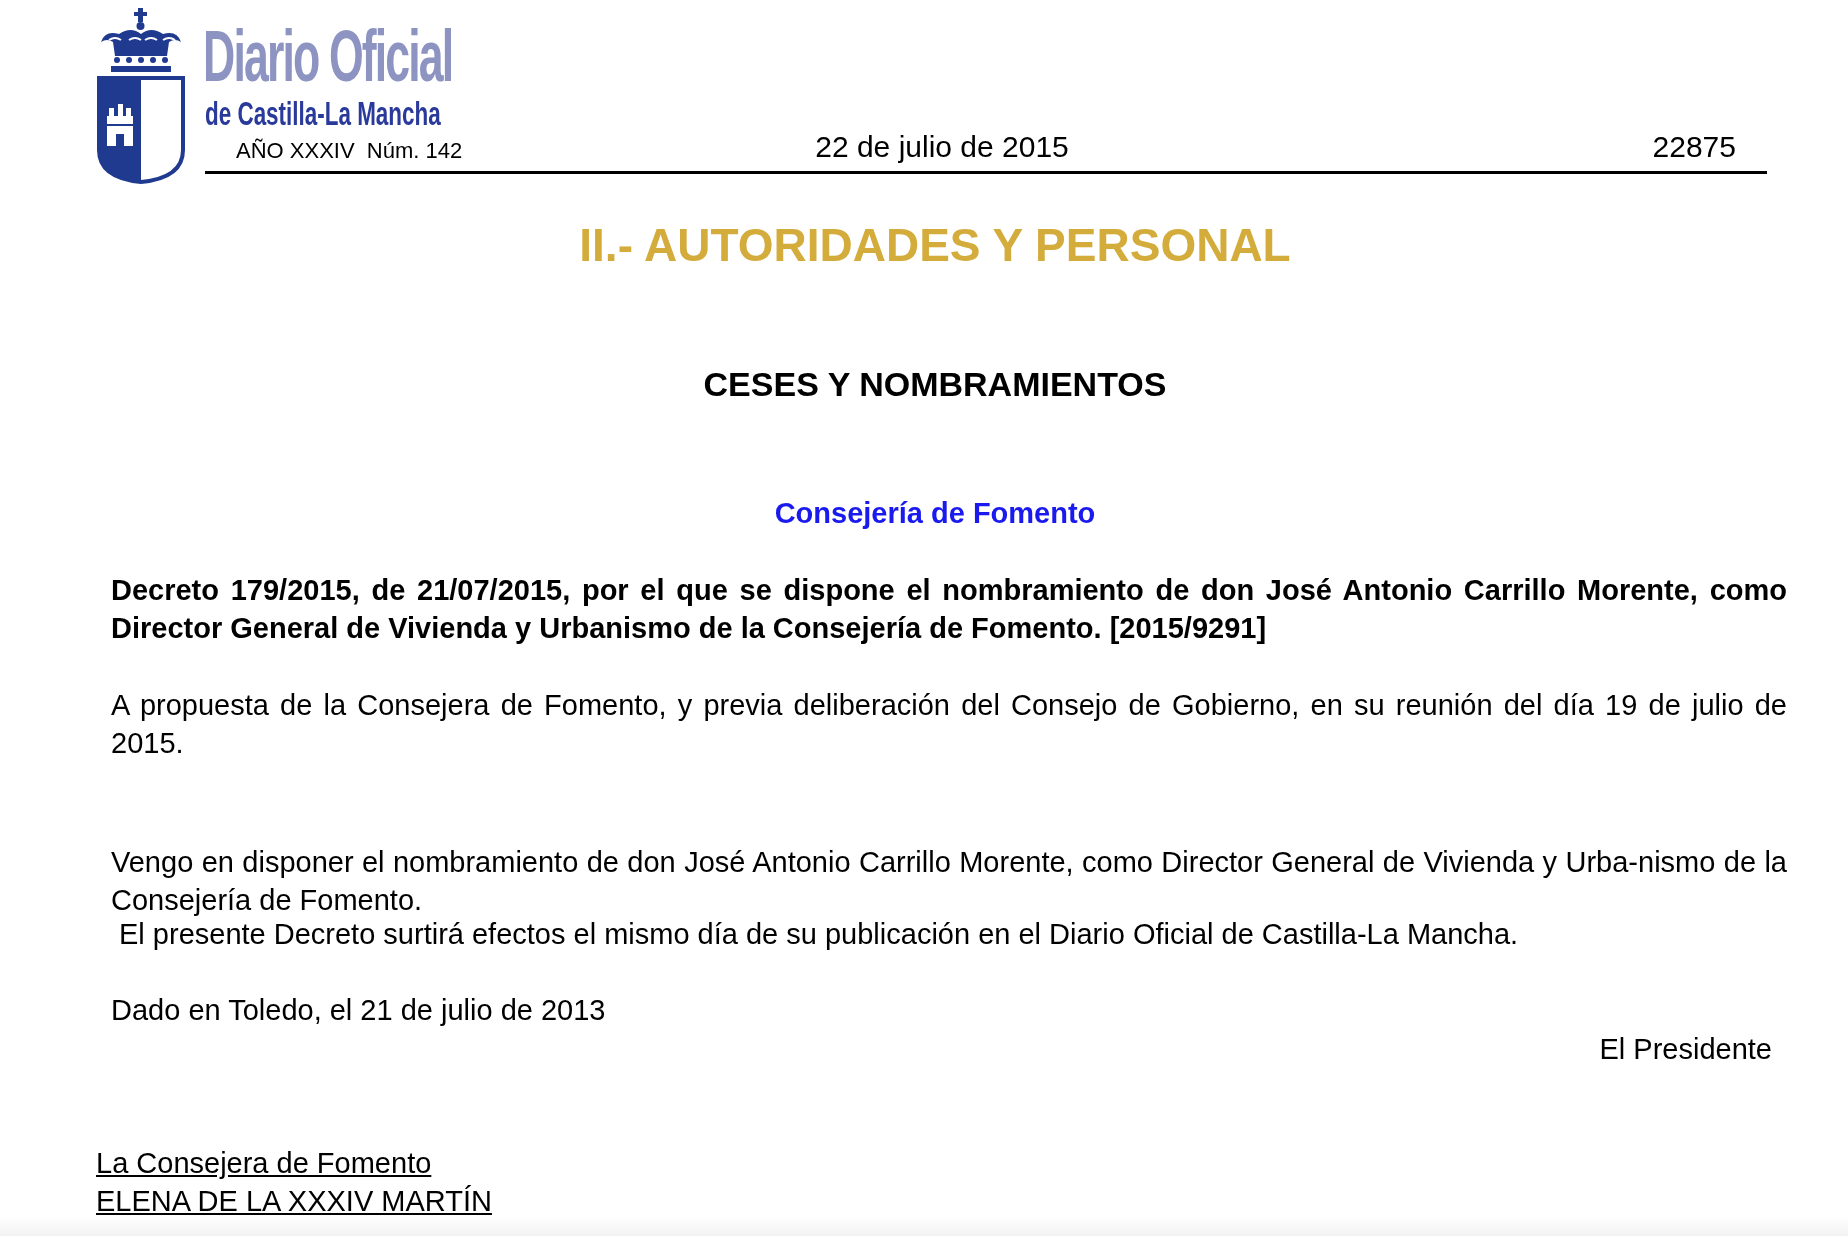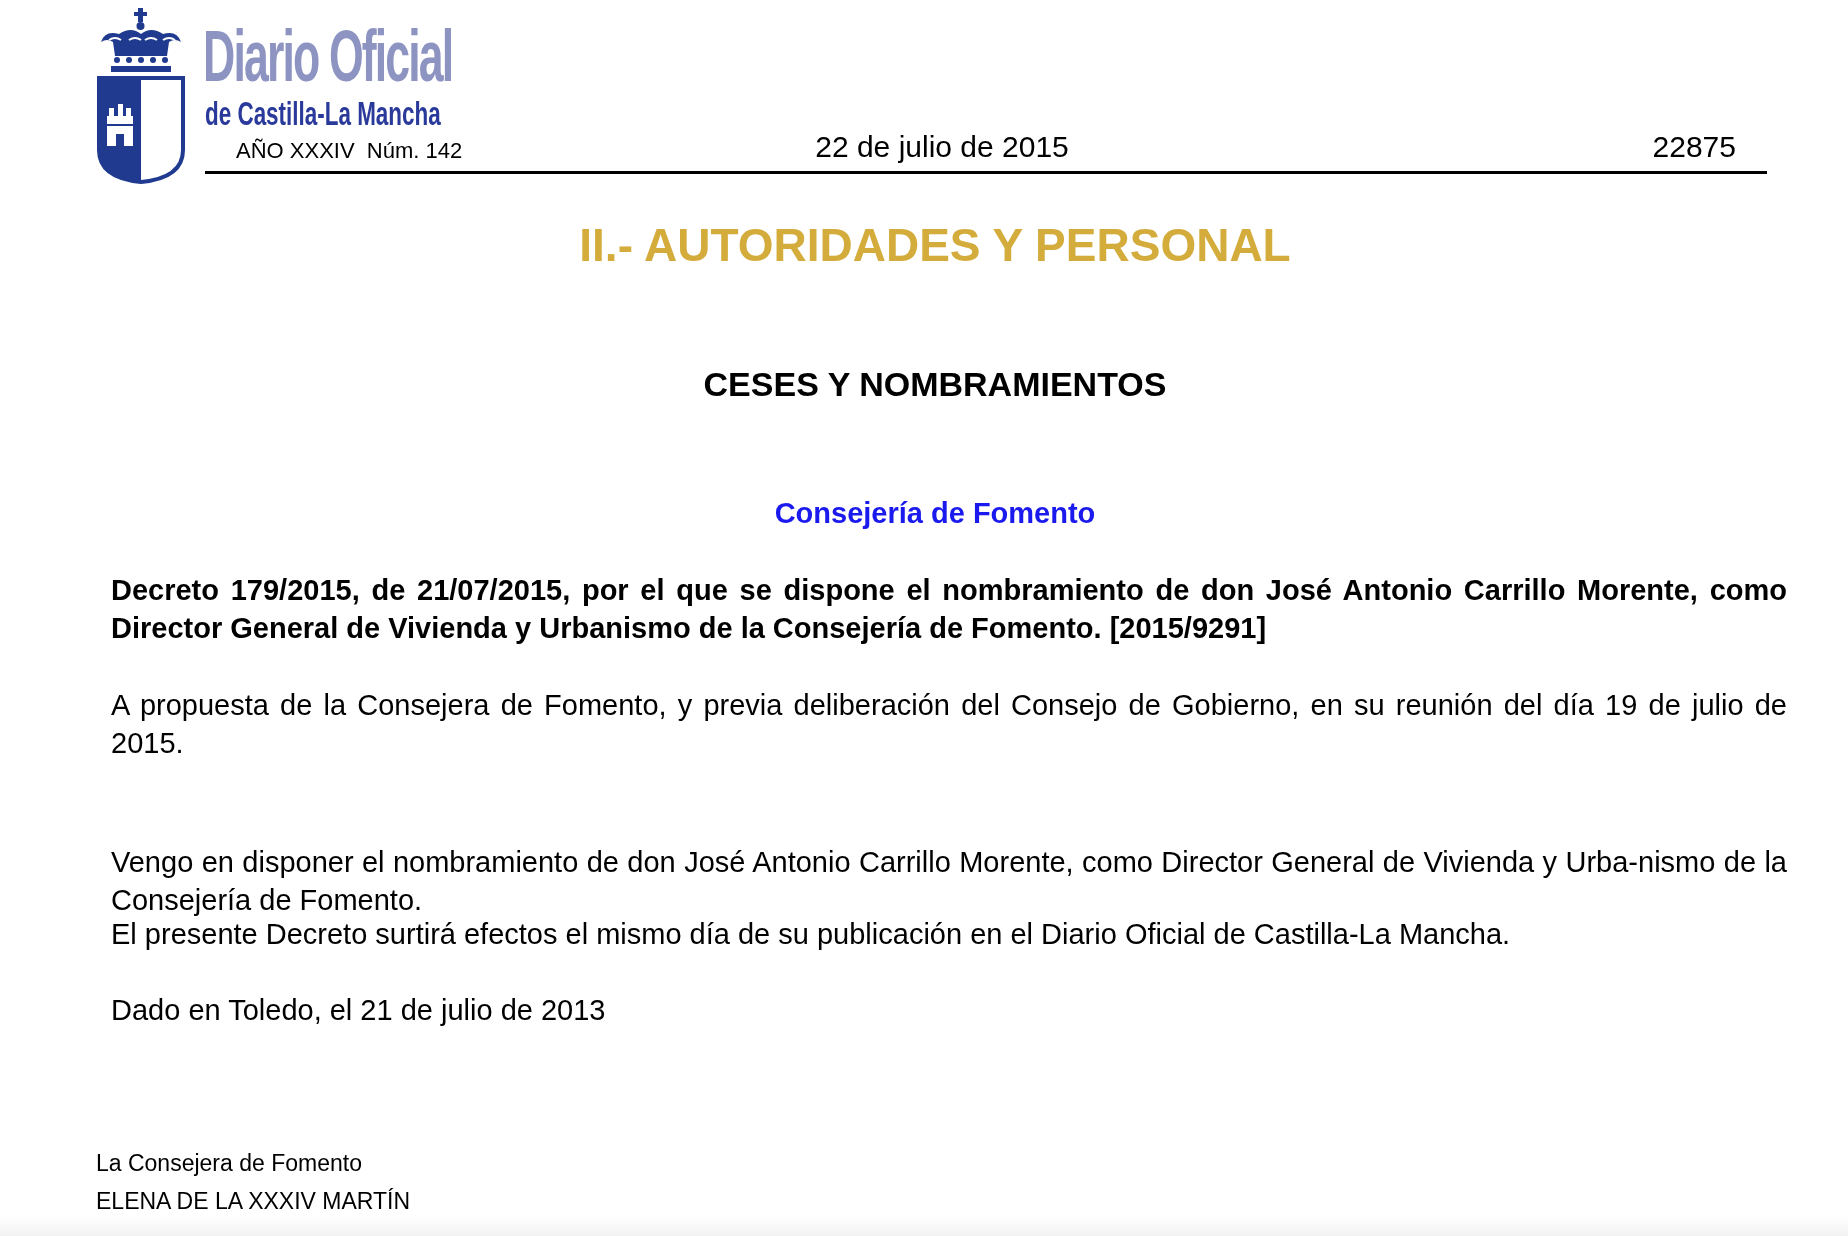"El presente Decreto surtirá efectos" .p3 { margin-left: none -> 8px }
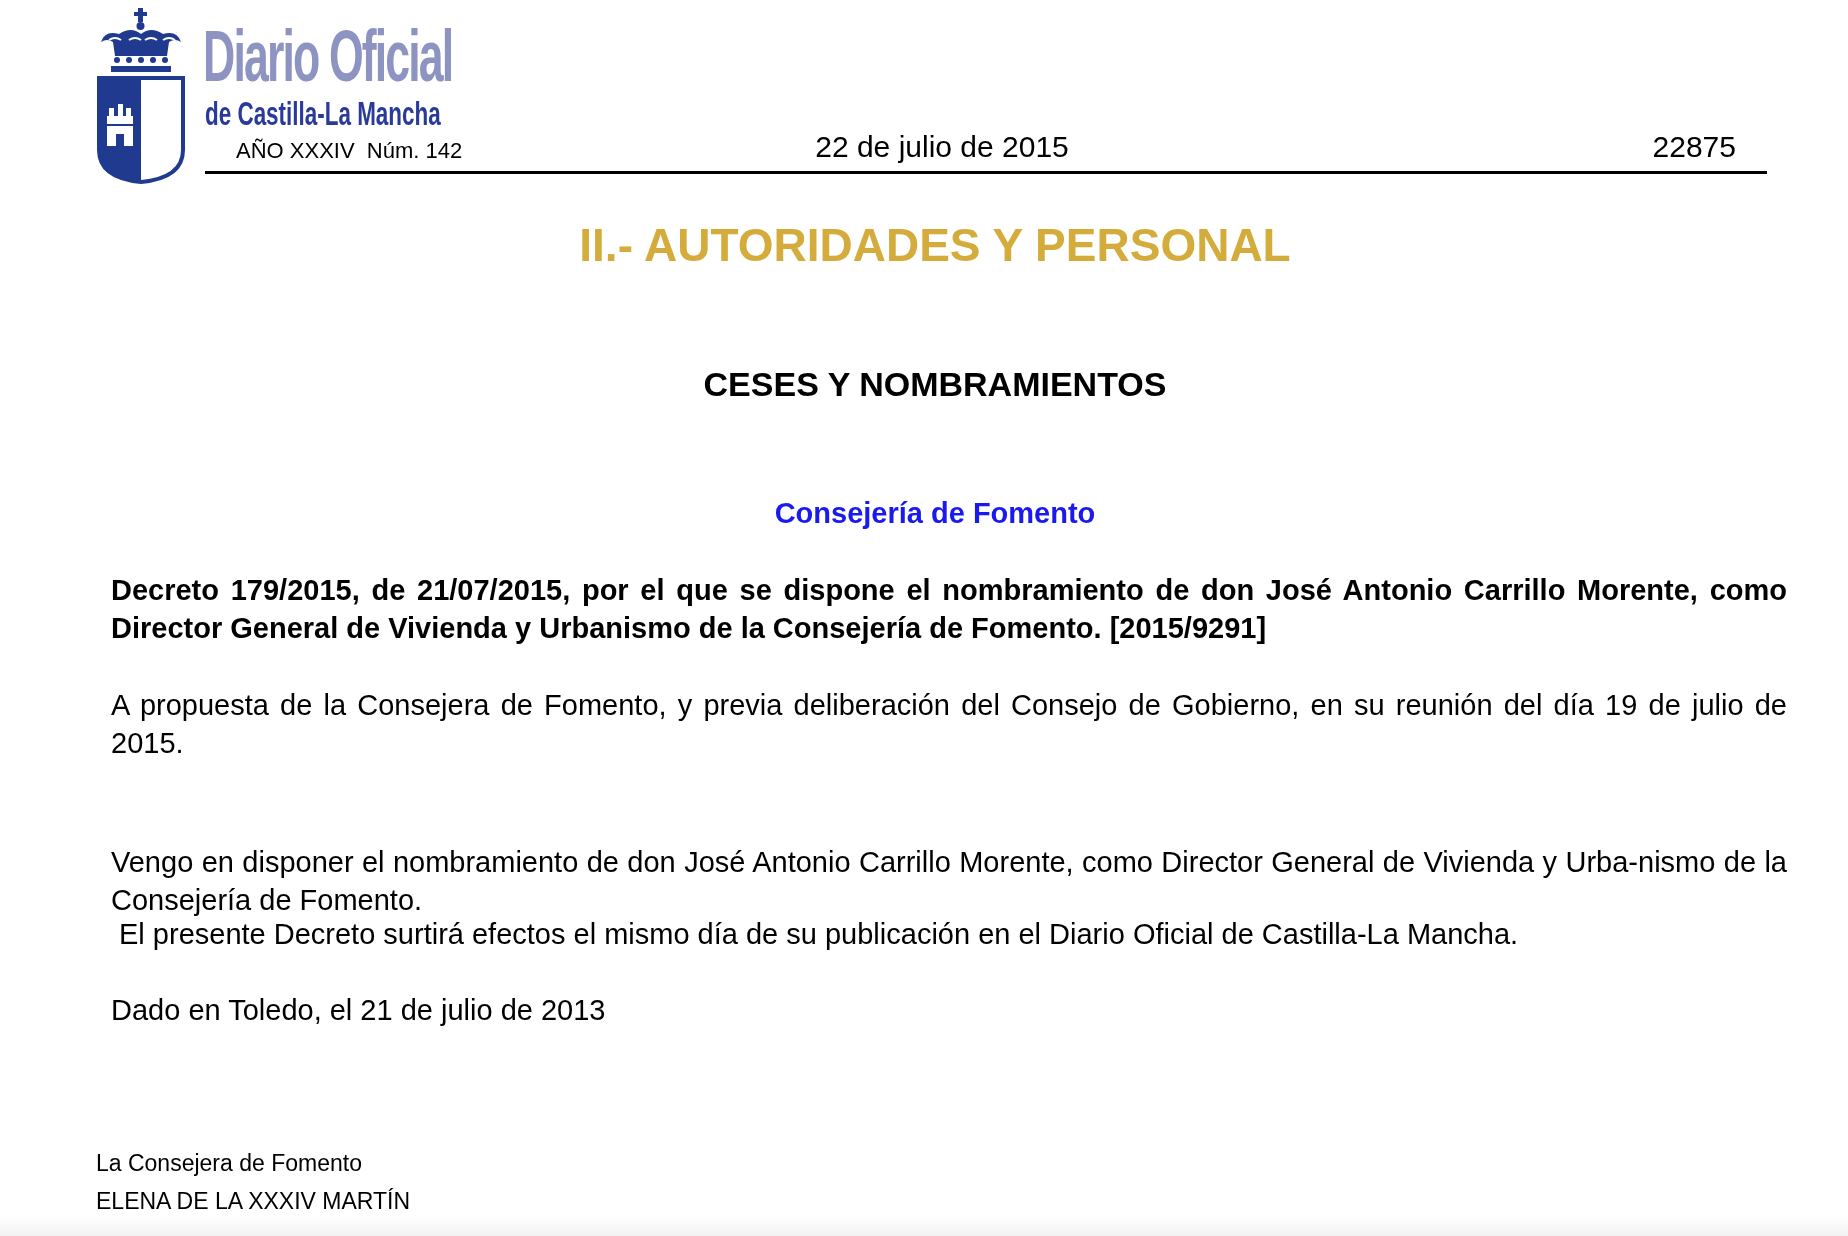"El Presidente" div { html: none -> <div>El Presidente</div> }
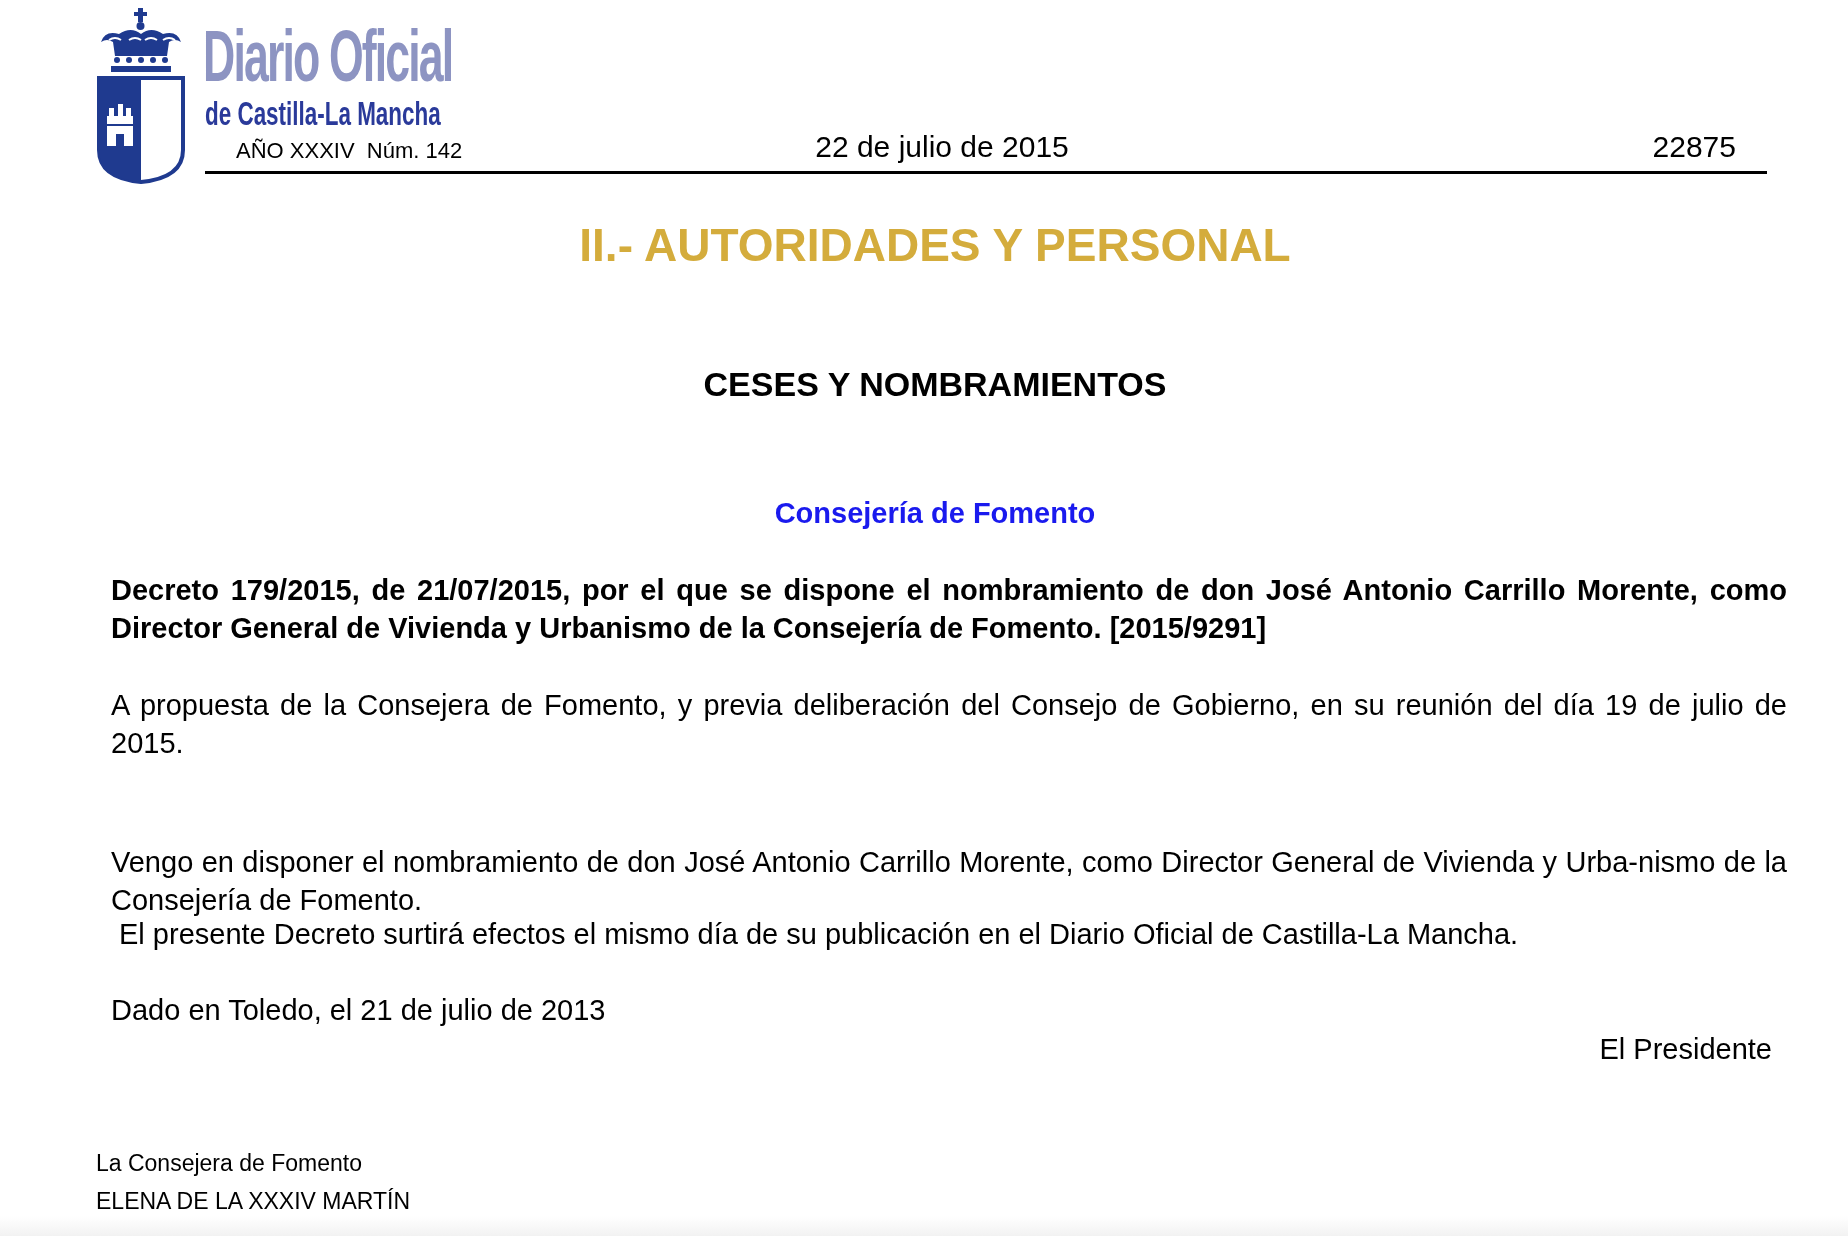"La Consejera de Fomento" .sign-left { font-size: 23px -> 29px; text-decoration: none -> underline }
